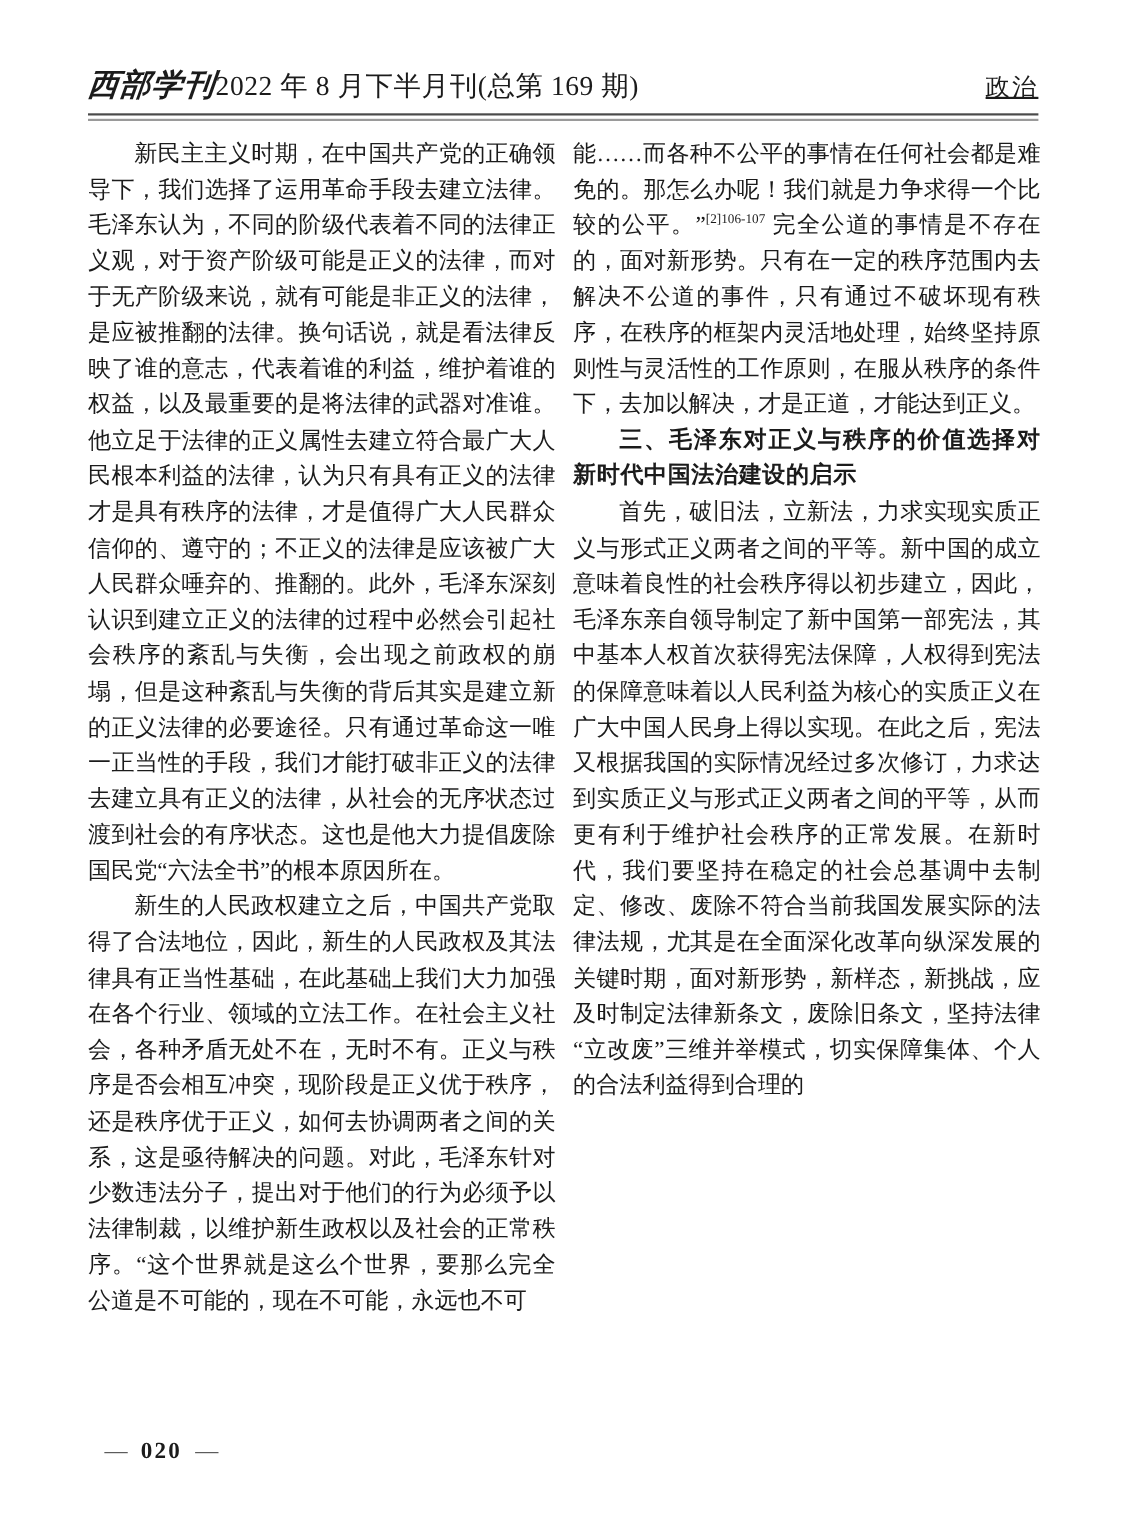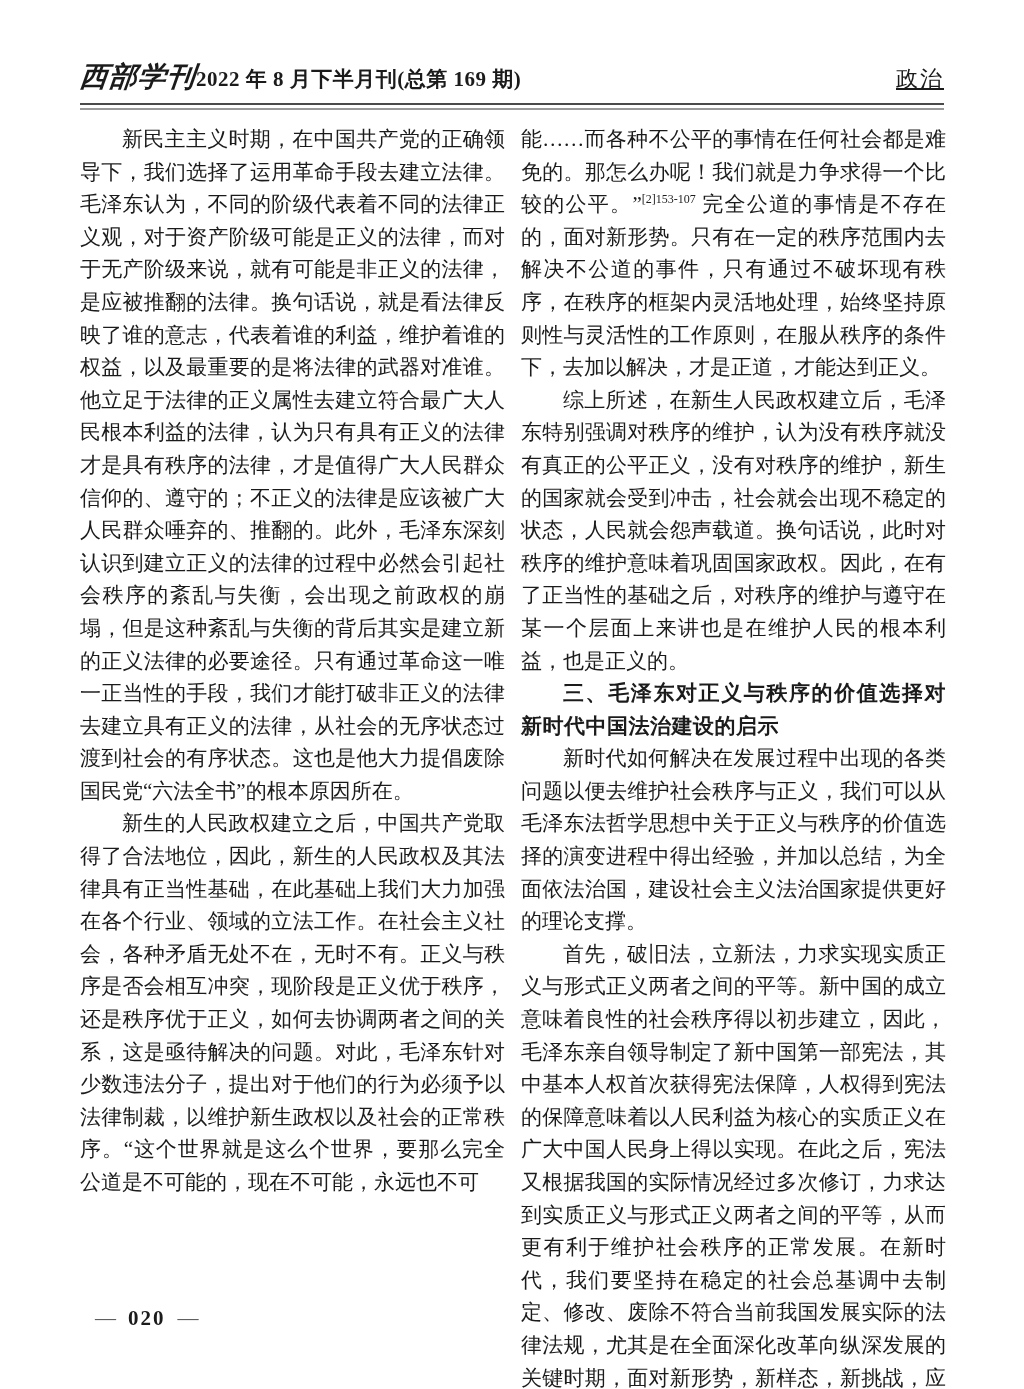"2022 年 8 月下半月刊(总第 169" .issue-info { font-size: 21px -> 25px; font-weight: bold -> normal }
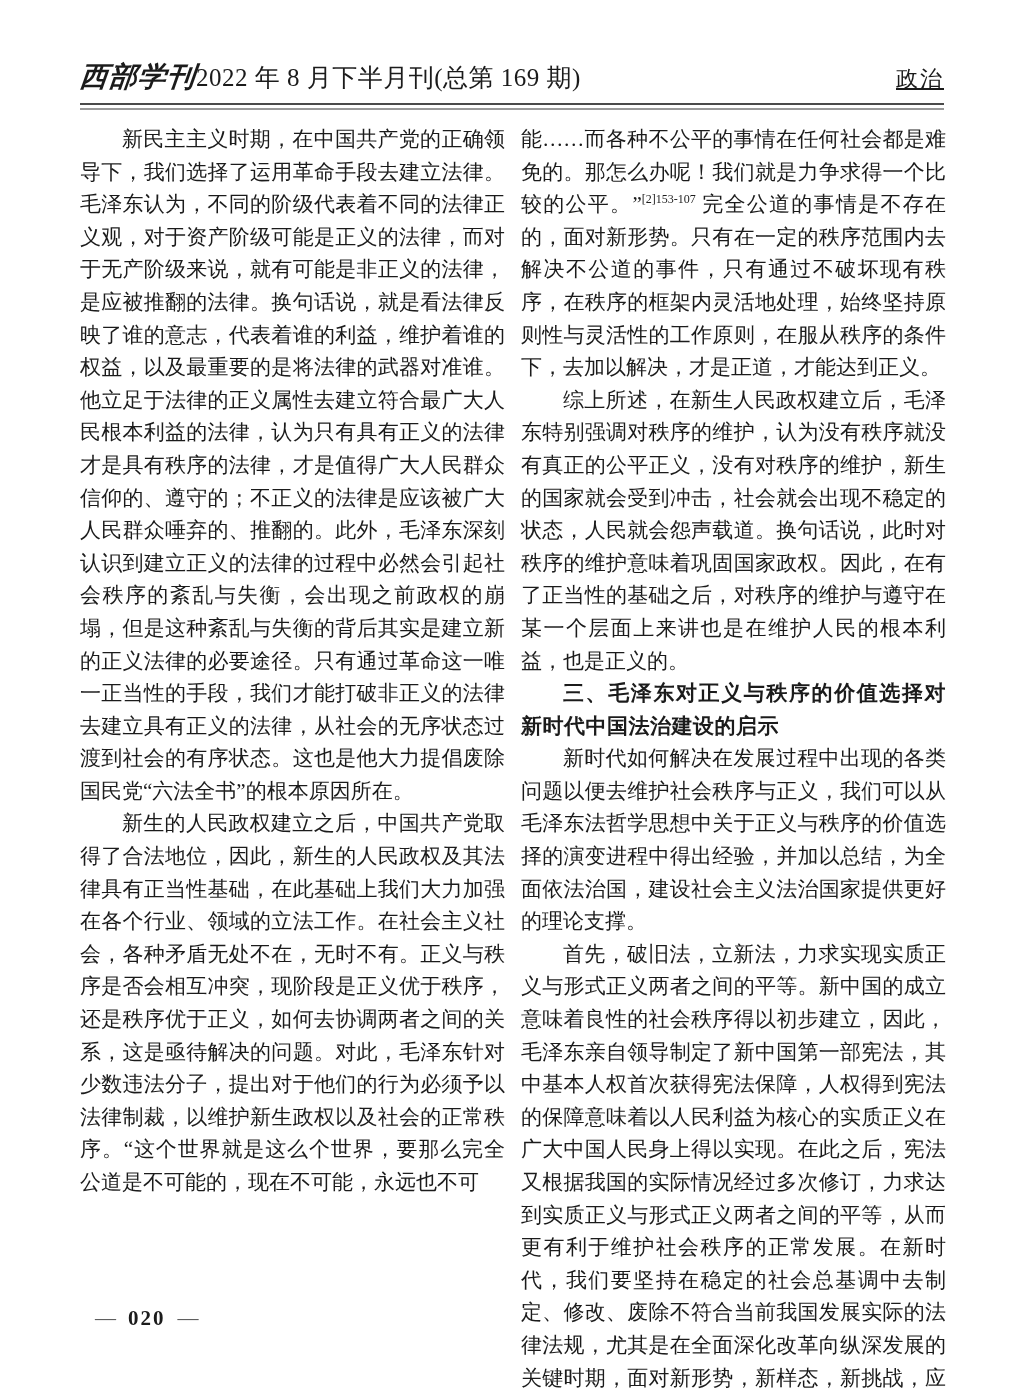"[2]153-107" sup.cite { text: 153-107 -> 106-107 }
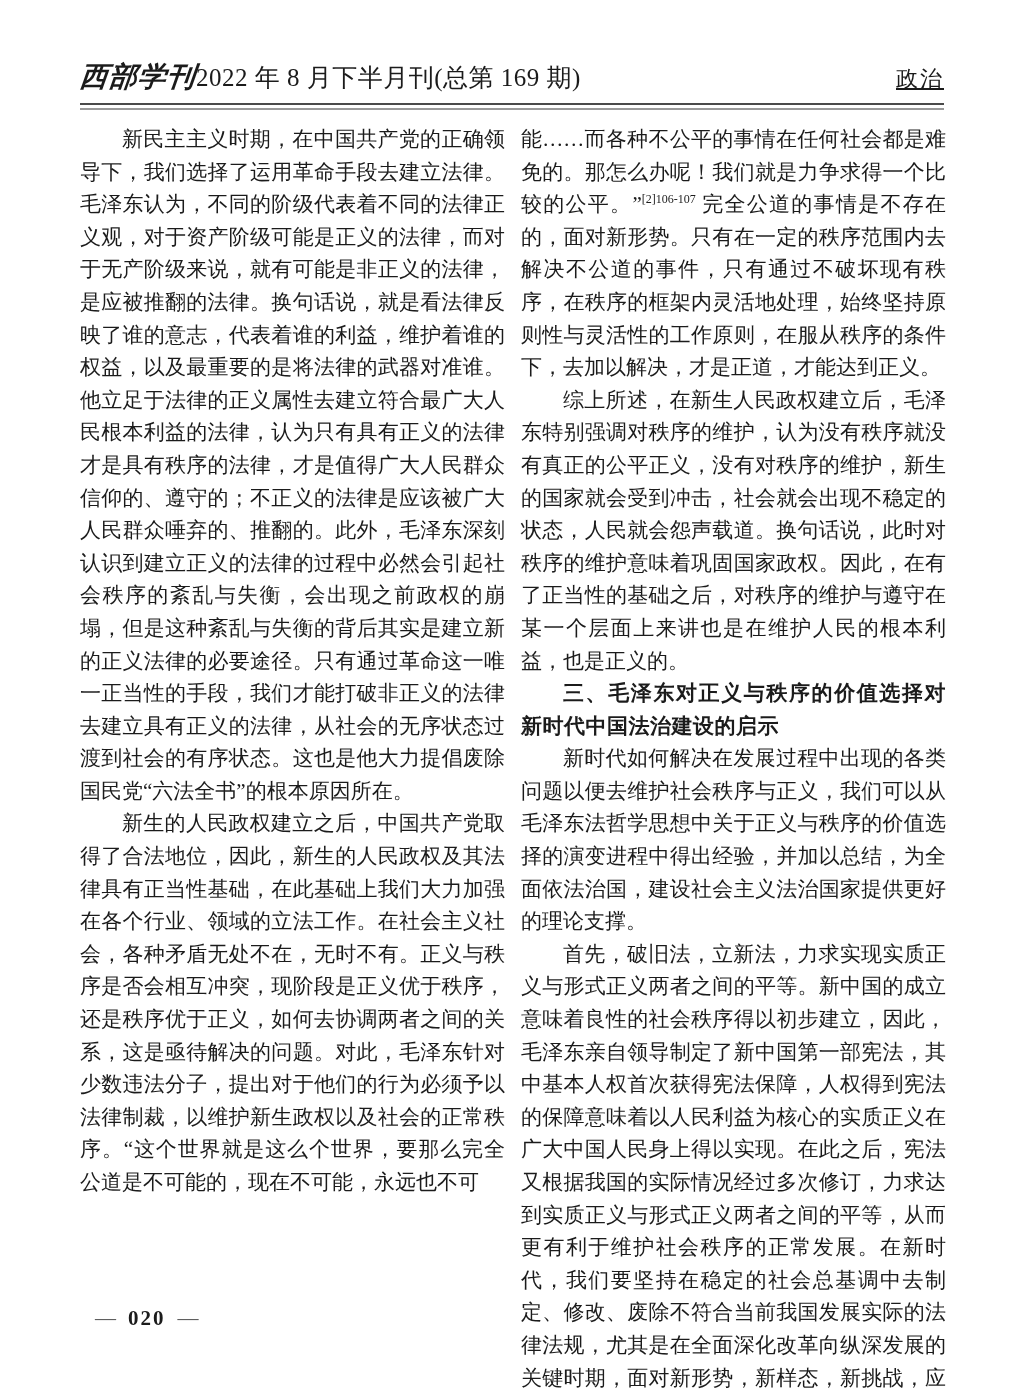"综上所述，在新生人民政权建立后，毛泽东特别强调对秩序的维护，认为没有秩序就没有真" p.indent { html: <p>综上所述，在新生人民政权建立后，毛泽东特别强调对秩序的维护，认为没有秩序就没有真正的公平正义，没有对秩序的维护，新生的国家就会受到冲击，社会就会出现不稳定的状态，人民就会怨声载道。换句话说，此时对秩序的维护意味着巩固国家政权。因此，在有了正当性的基础之后，对秩序的维护与遵守在某一个层面上来讲也是在维护人民的根本利益，也是正义的。</p> -> none }
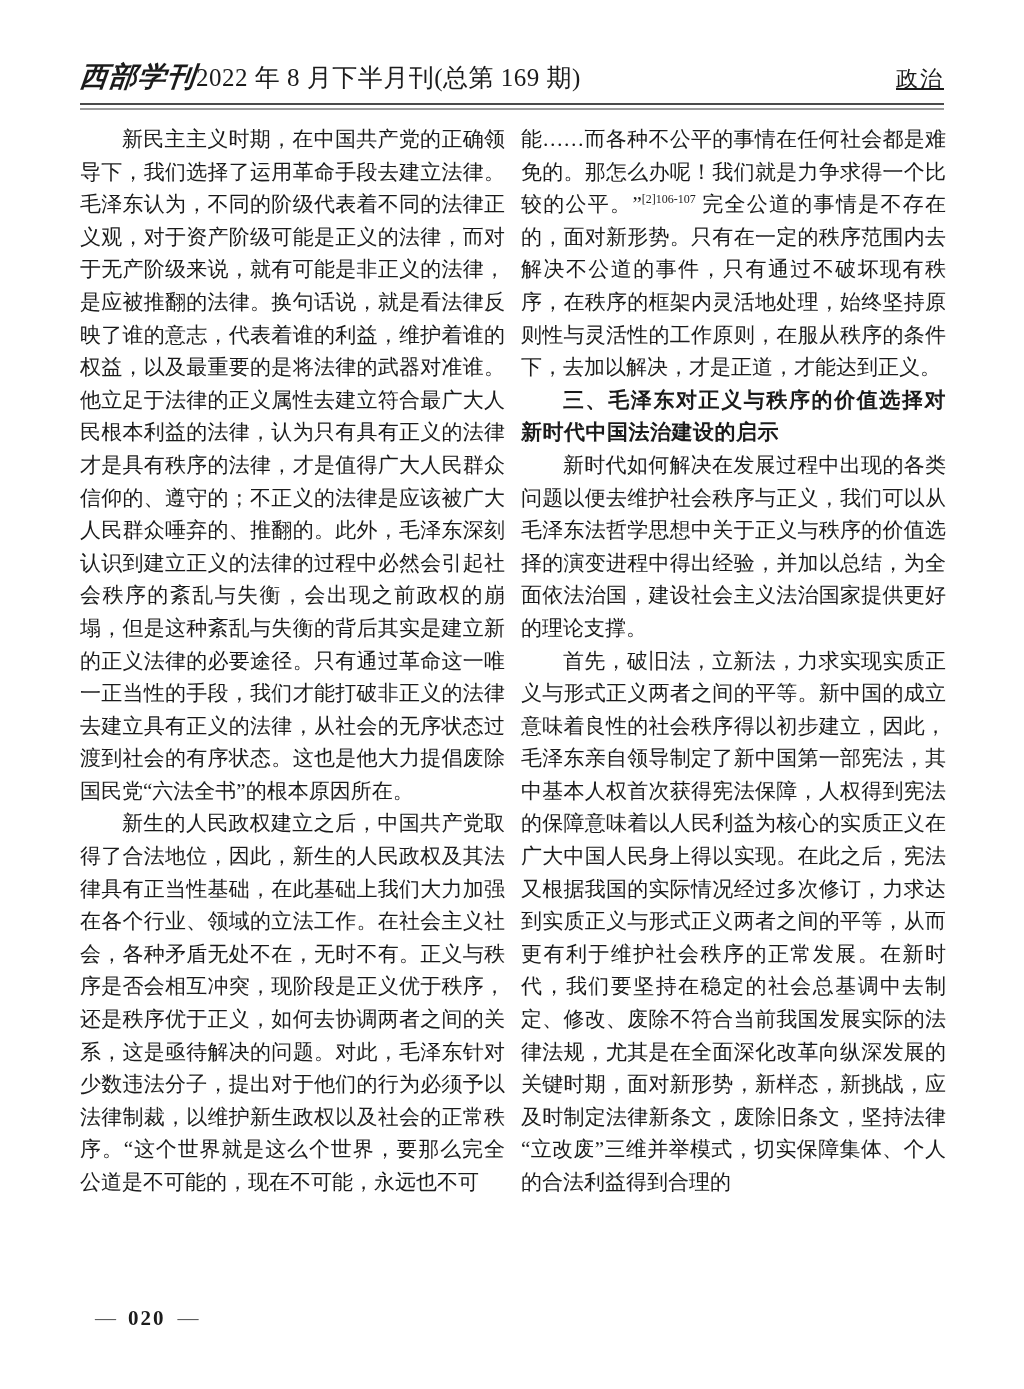"新时代如何解决在发展过程中出现的各类问题以便去维护社会秩序与正义，我们可以从毛泽" p.indent { html: <p>新时代如何解决在发展过程中出现的各类问题以便去维护社会秩序与正义，我们可以从毛泽东法哲学思想中关于正义与秩序的价值选择的演变进程中得出经验，并加以总结，为全面依法治国，建设社会主义法治国家提供更好的理论支撑。</p> -> none }
